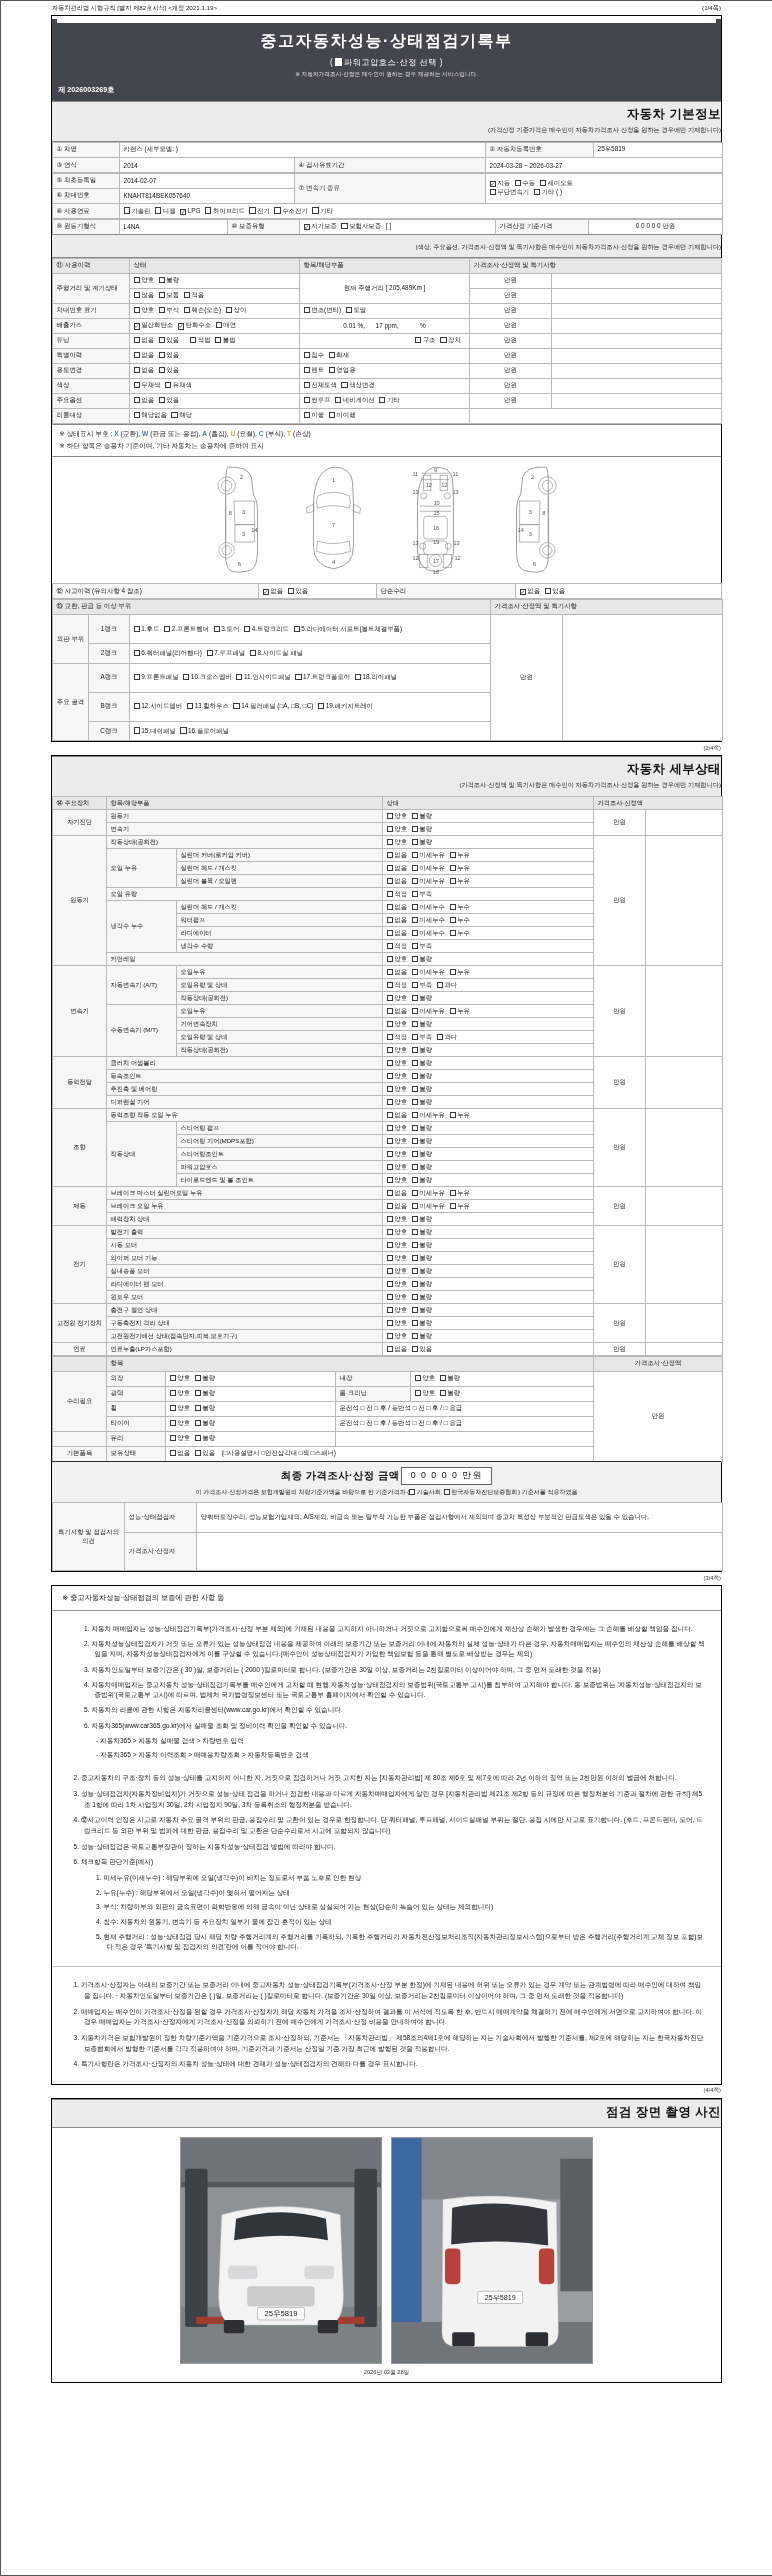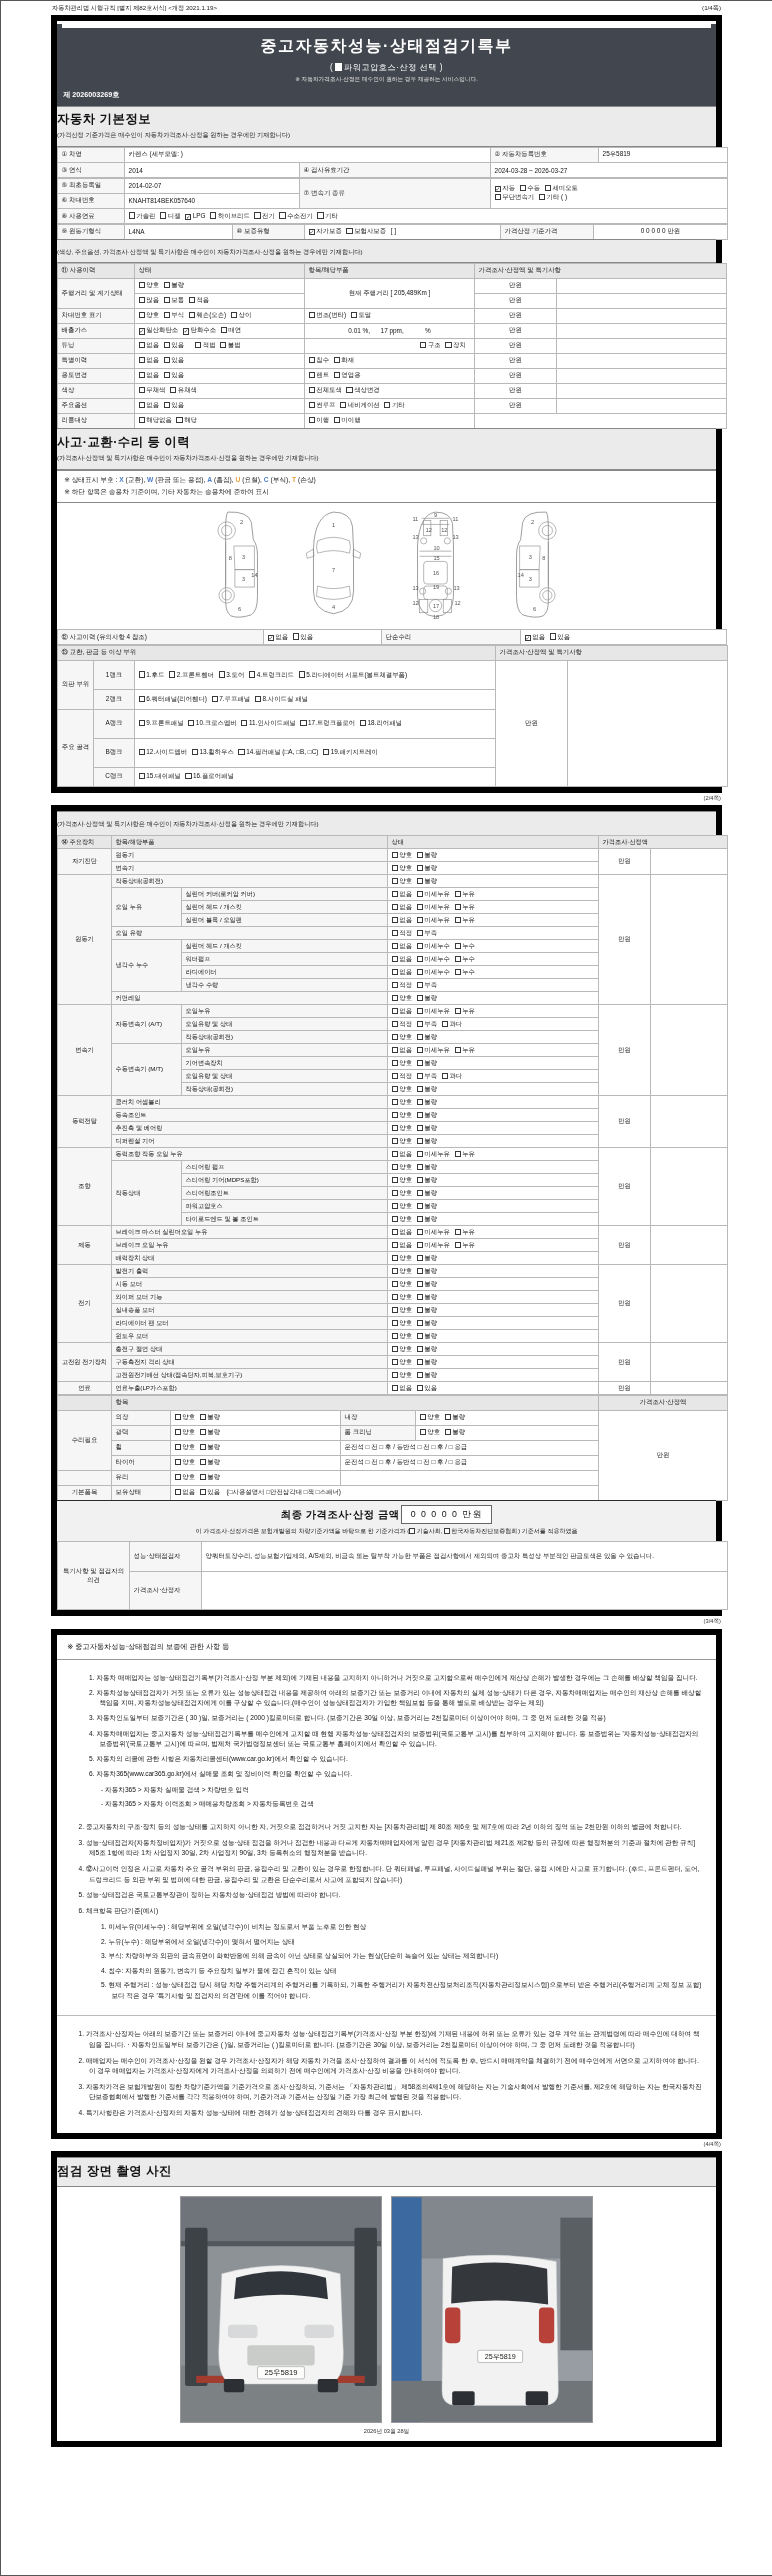"중고자동차성능·상태점검기록부" .box { border: 6px solid #000000 -> 1px solid #000000 }
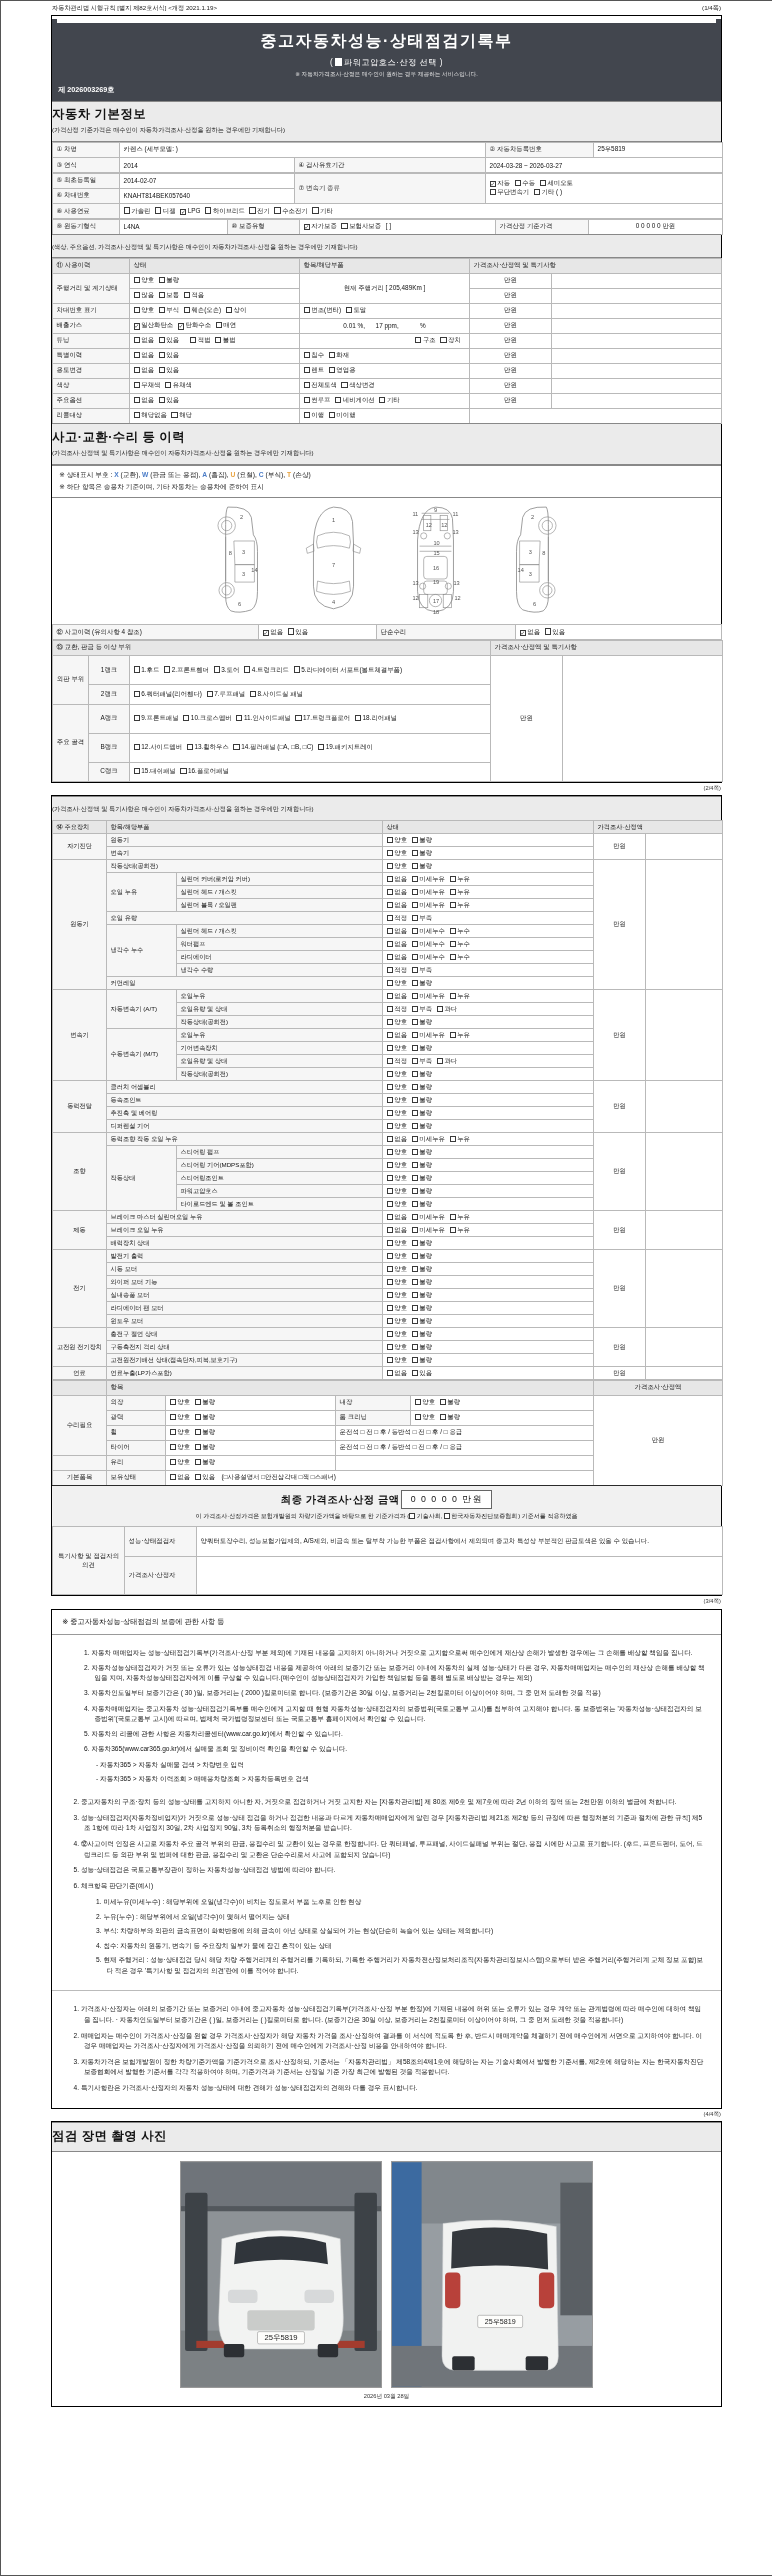"자동차 기본정보" .sechead { text-align: left -> right }
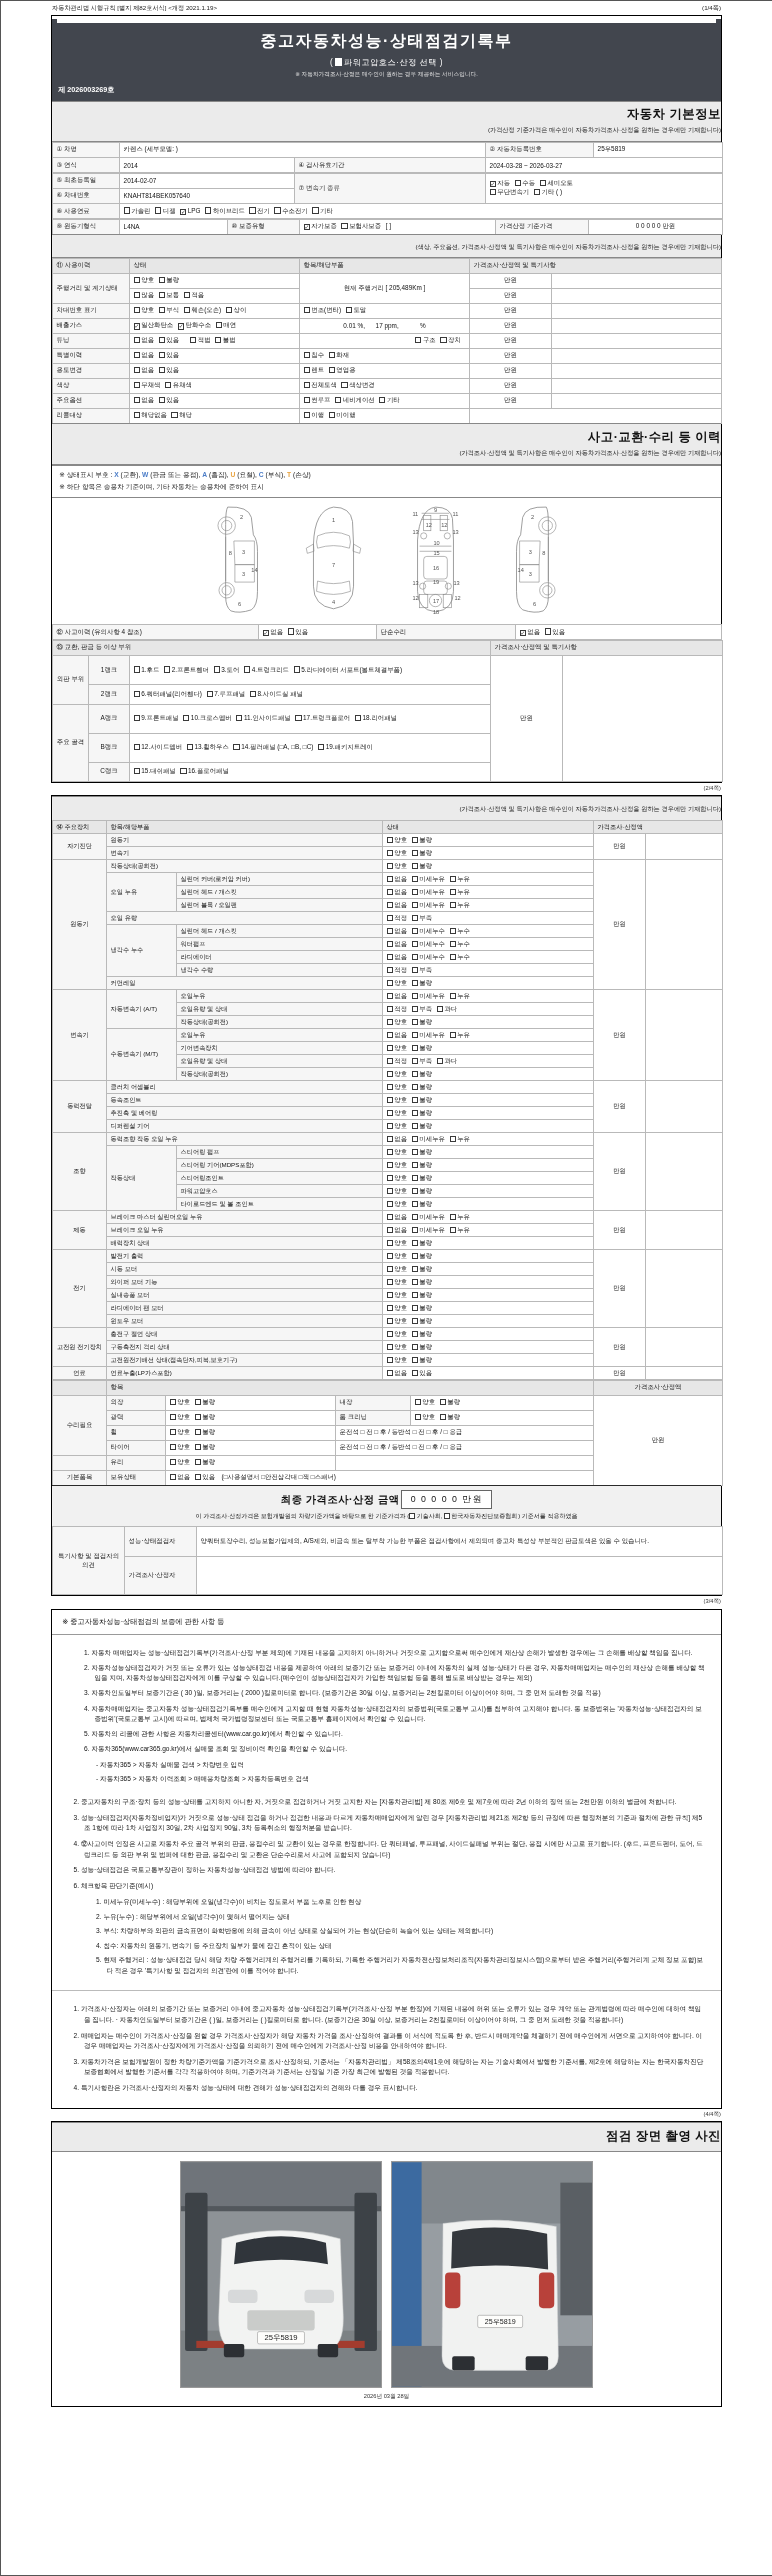"사고·교환·수리 등 이력" div.sechead { html: <div> <div>사고·교환·수리 등 이력</div> <div>(가격조사·산정액 및 특기사항은 매수인이 자동차가격조사·산정을 원하는 경우에만 기재합니다)</div> </div> -> none }
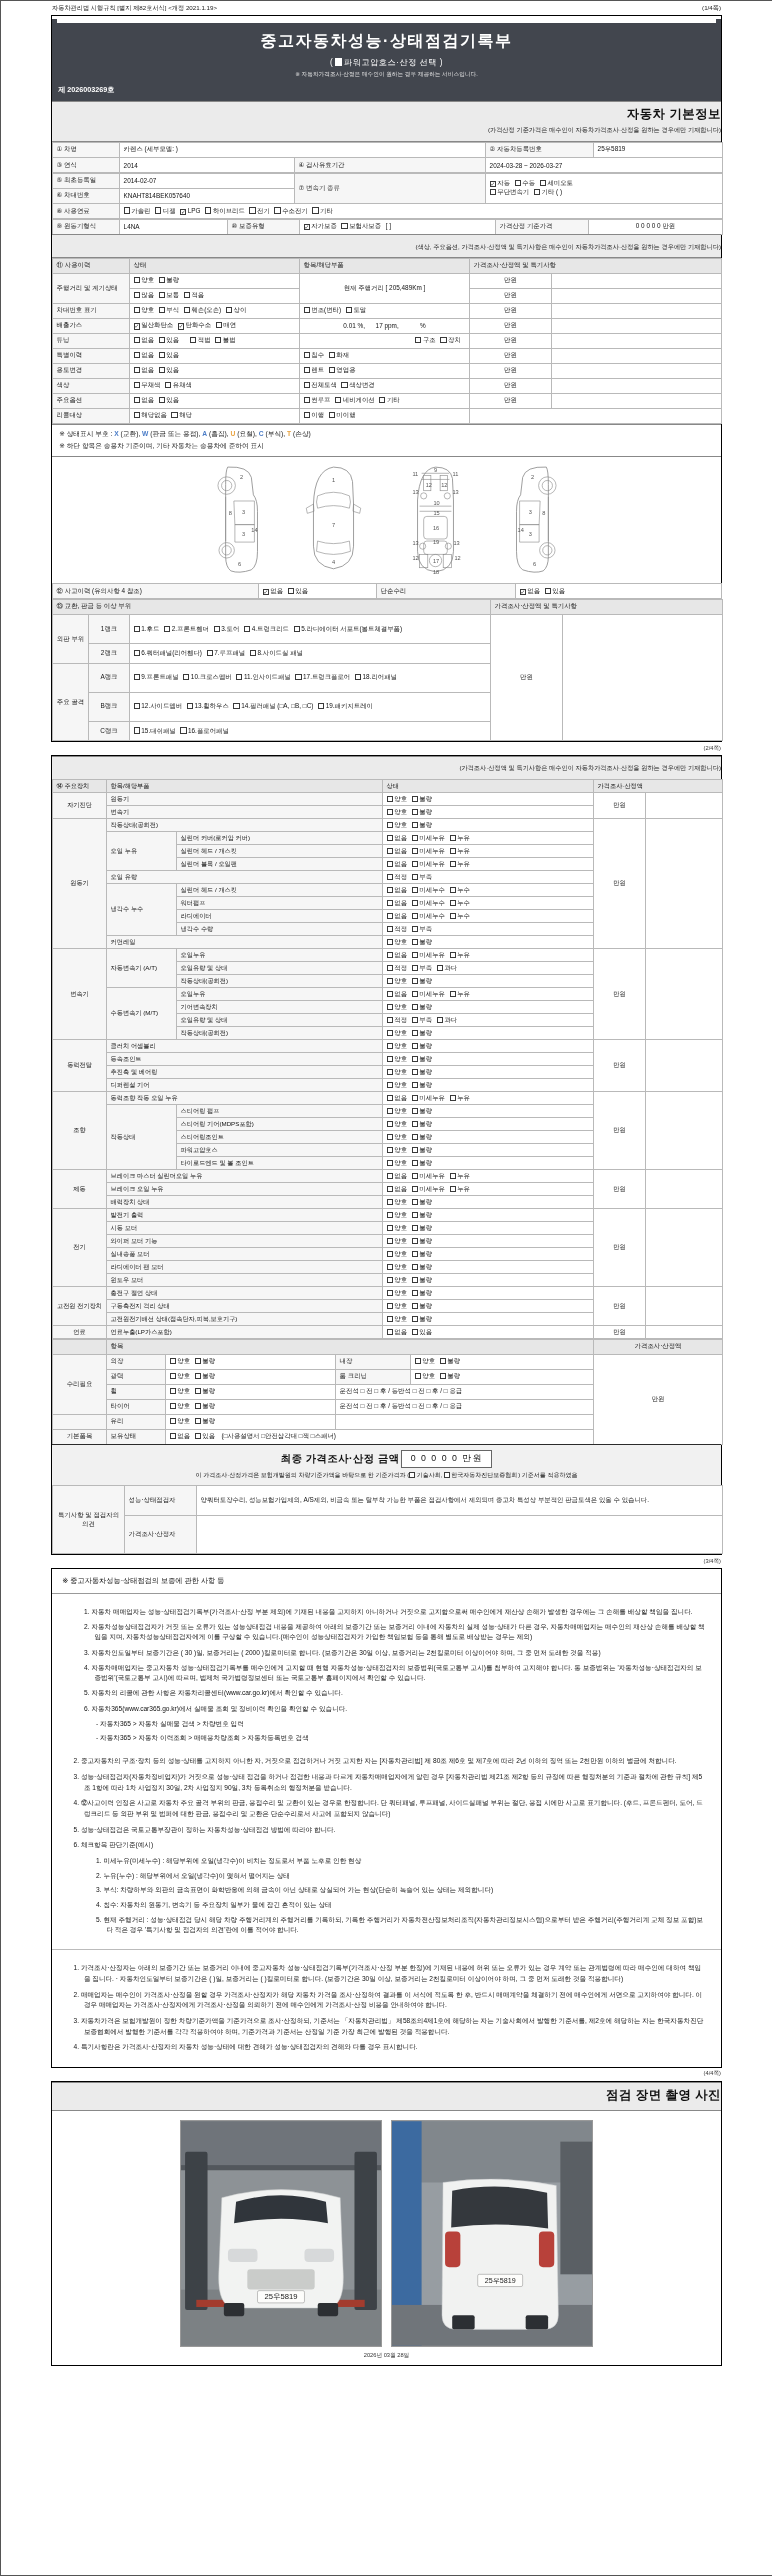"자동차 세부상태" div.sectitle { html: none -> <div>자동차 세부상태</div> }
